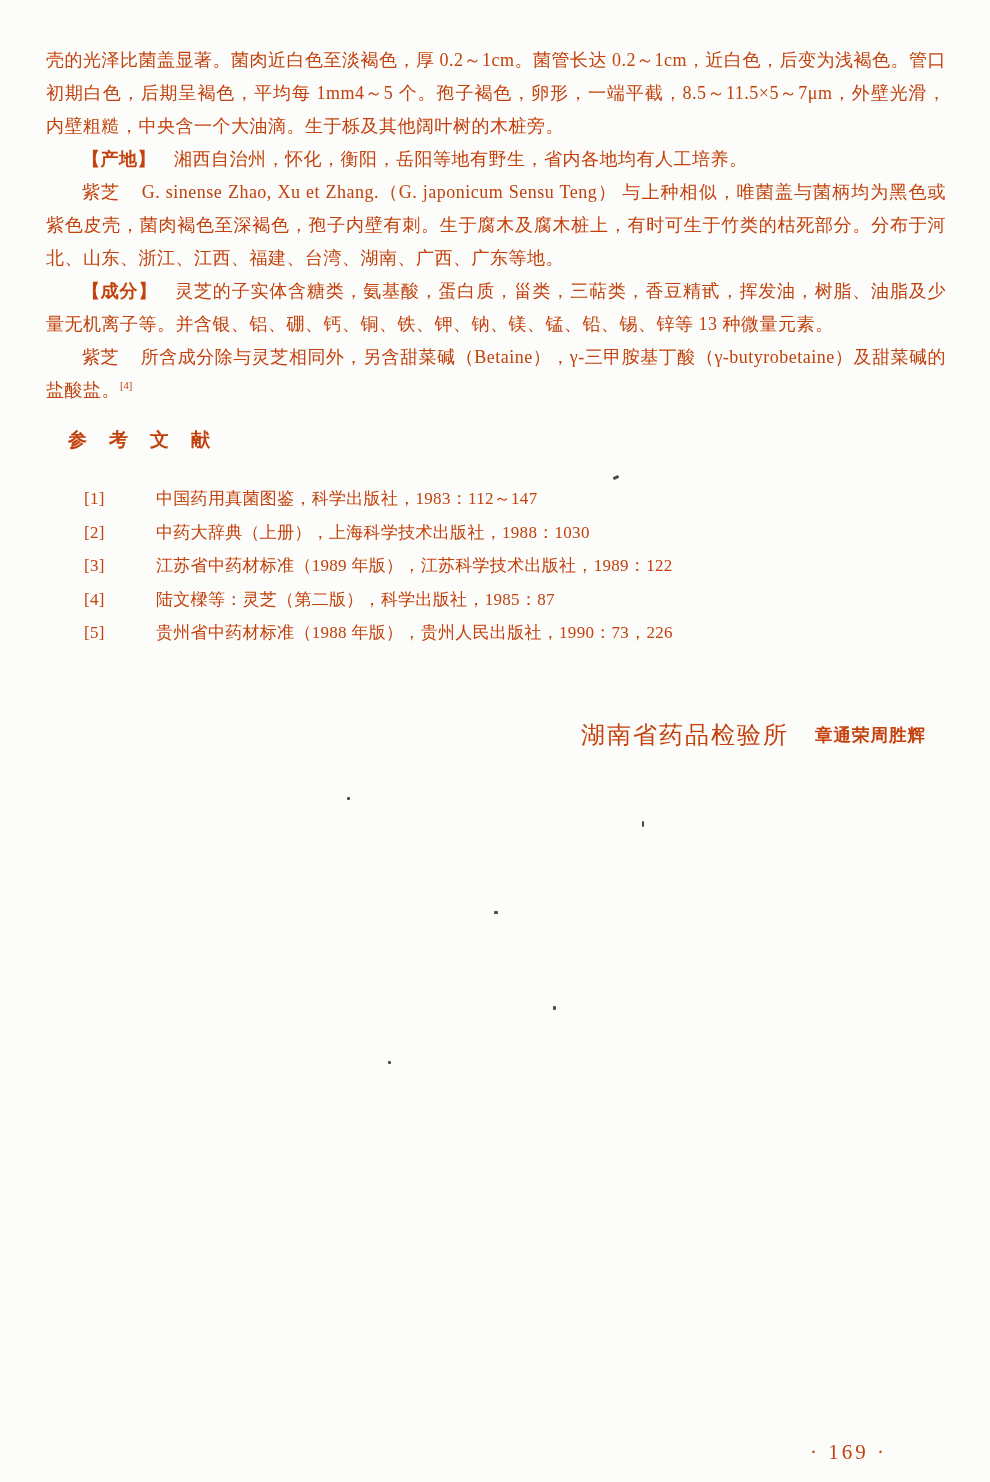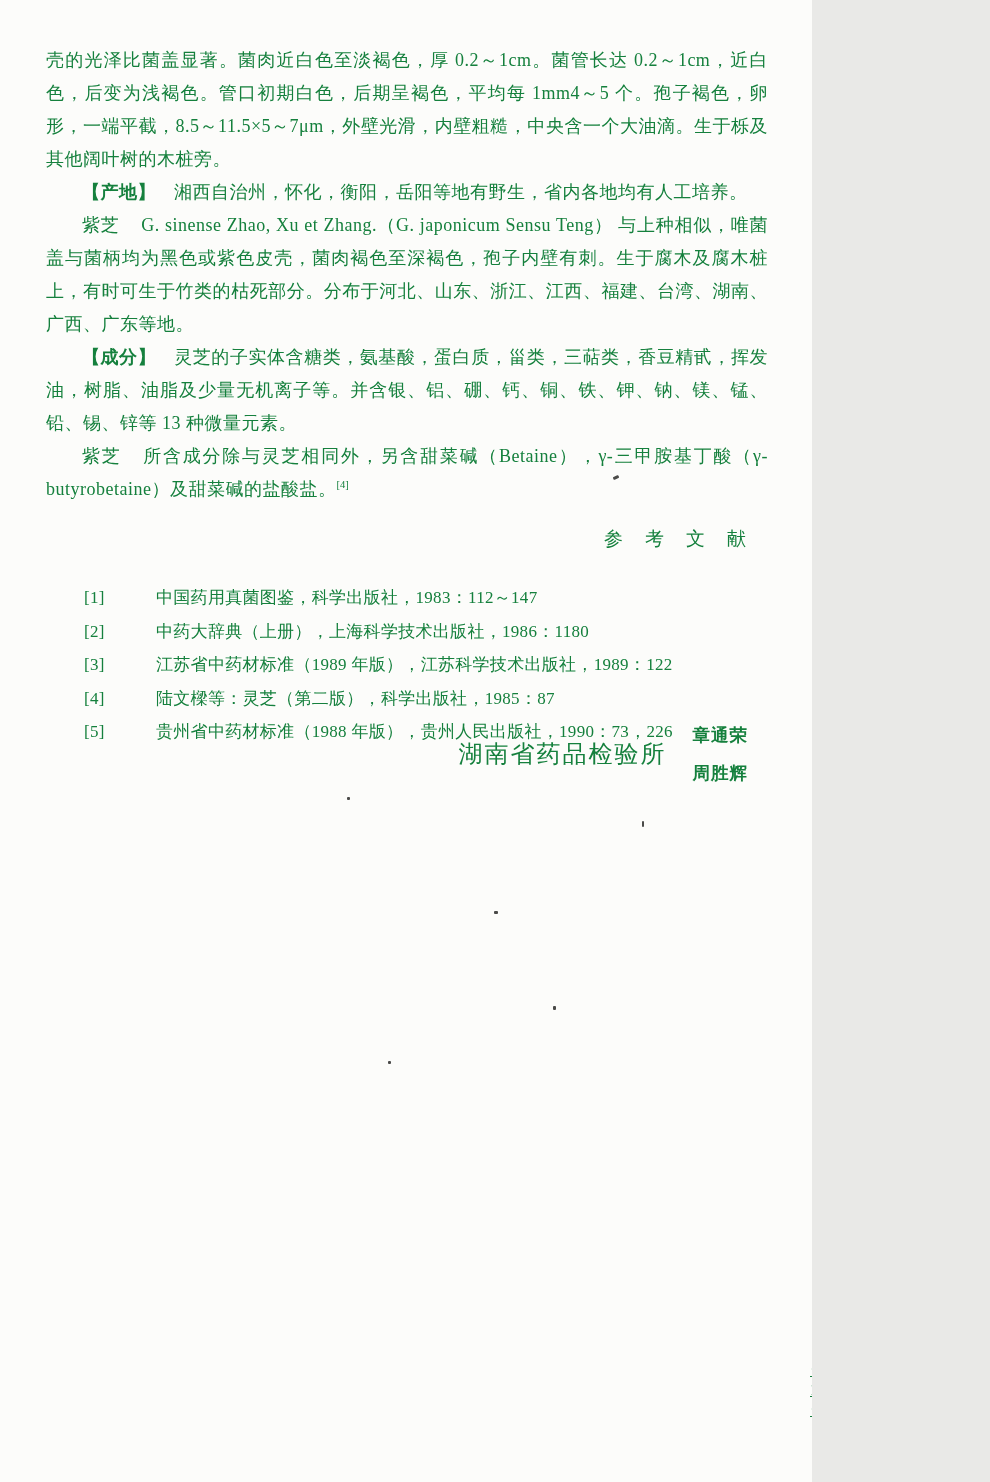"壳的光泽比菌盖显著。菌肉近白色至淡褐色，厚 0.2～1cm。菌管长达" .page { color: #15803d -> #c2410c; width: 812px -> 990px }
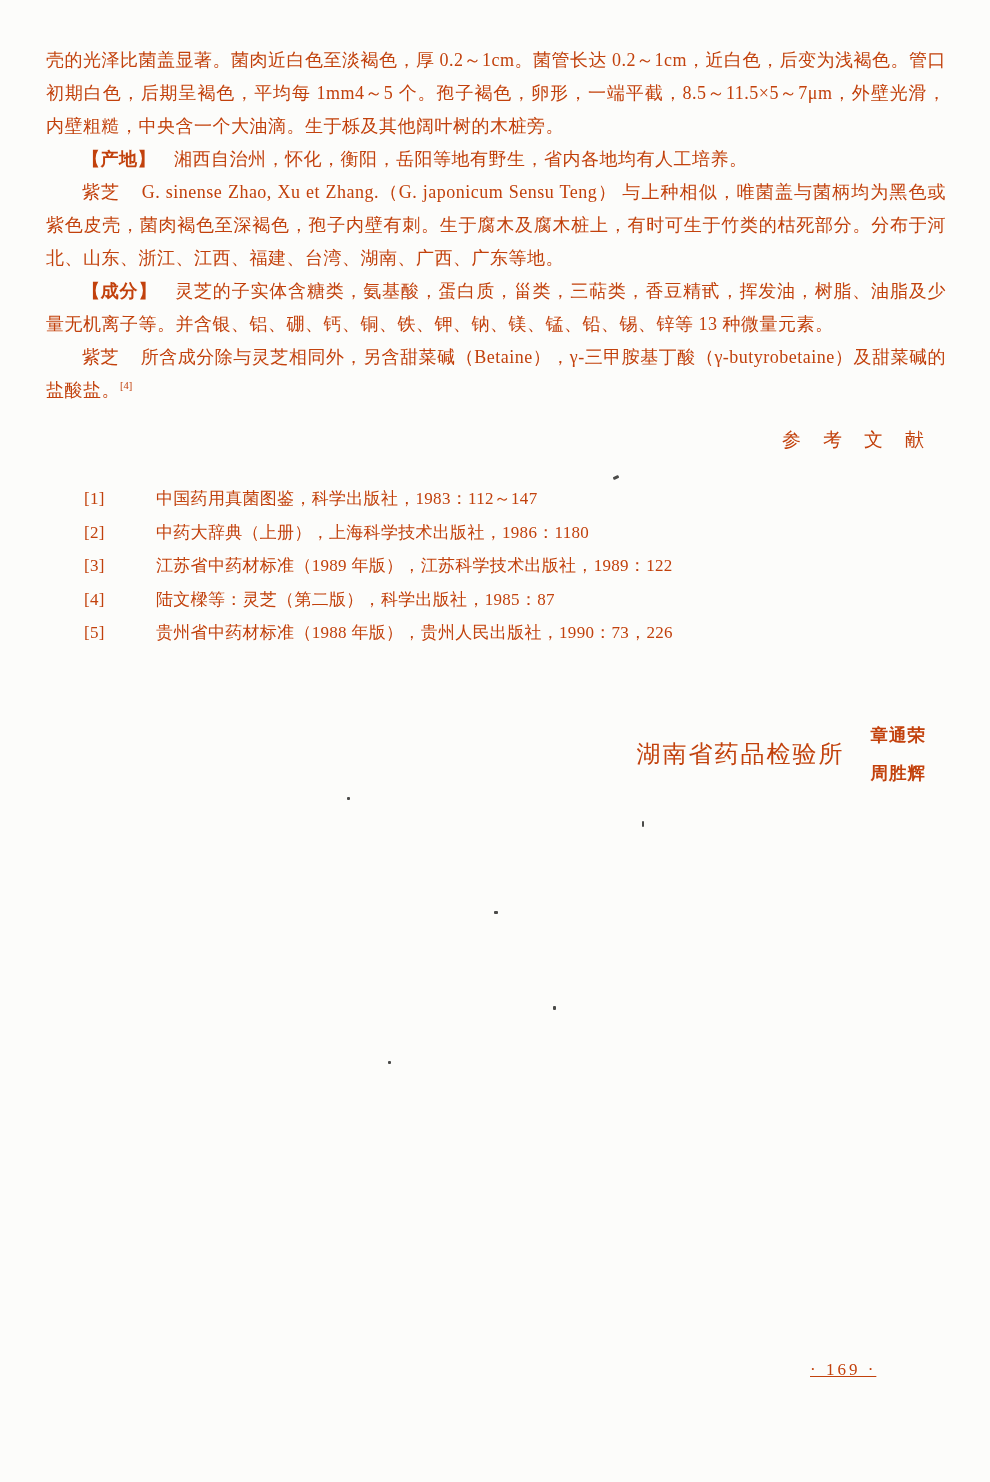"参考文献" .ref-heading { font-weight: 400 -> 700; text-align: right -> left }
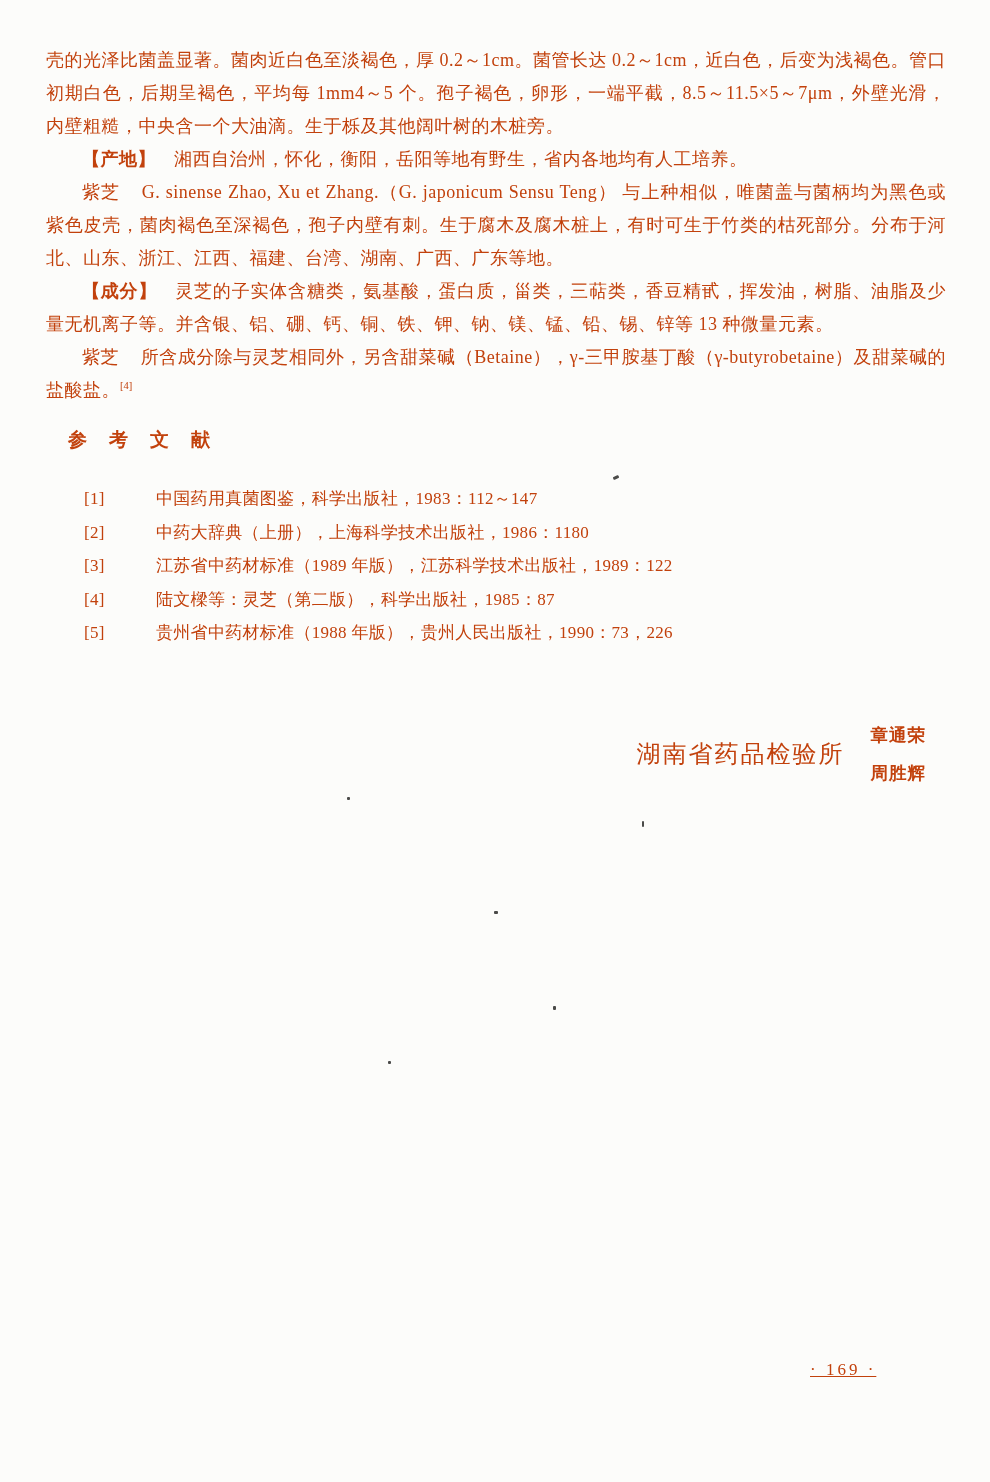"中药大辞典（上册），上海科学技术出版社，1986：1180" span.ref-text { text: 1986：1180 -> 1988：1030 }
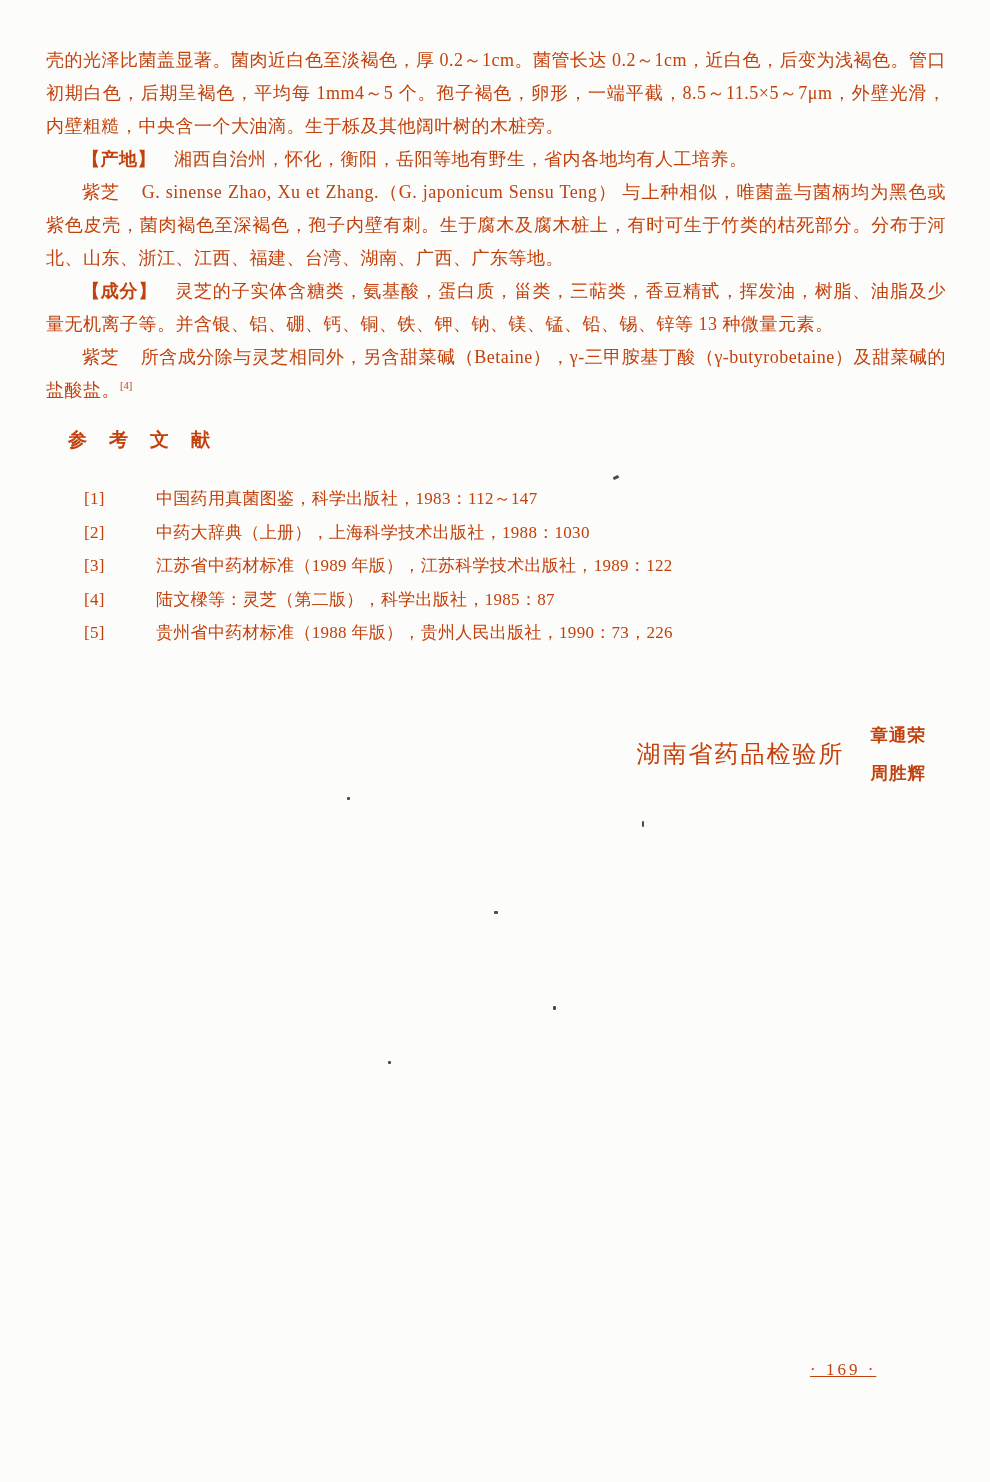"章通荣" .sig-names { flex-direction: column -> row }
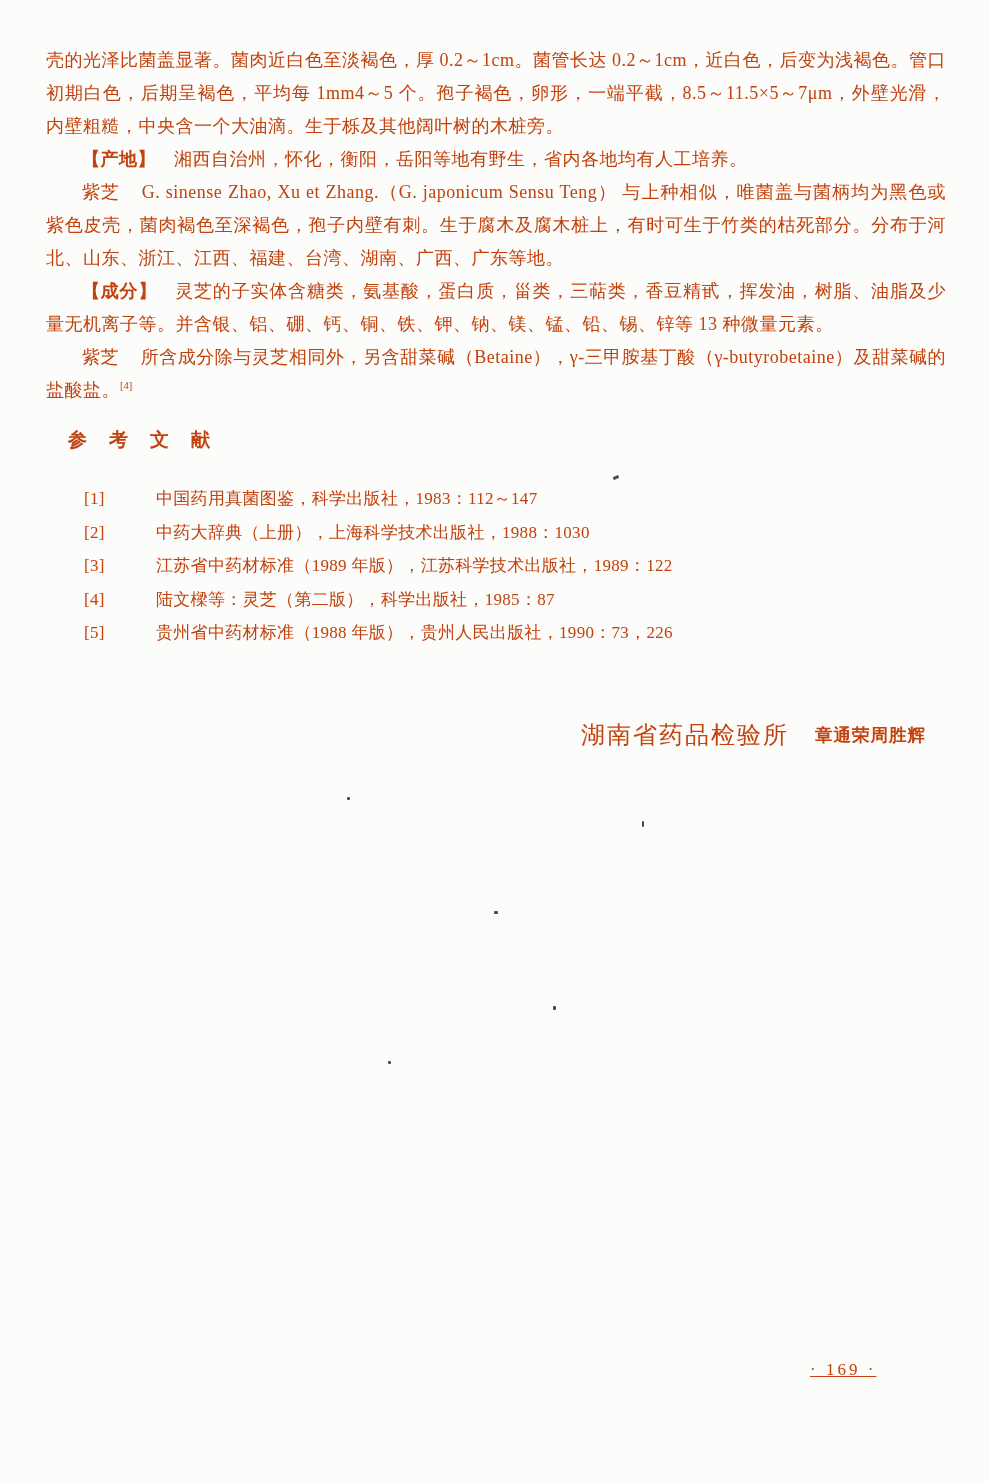"· 169 ·" .page-number { font-size: 17px -> 21px; text-decoration: underline -> none; top: 1360px -> 1440px }
